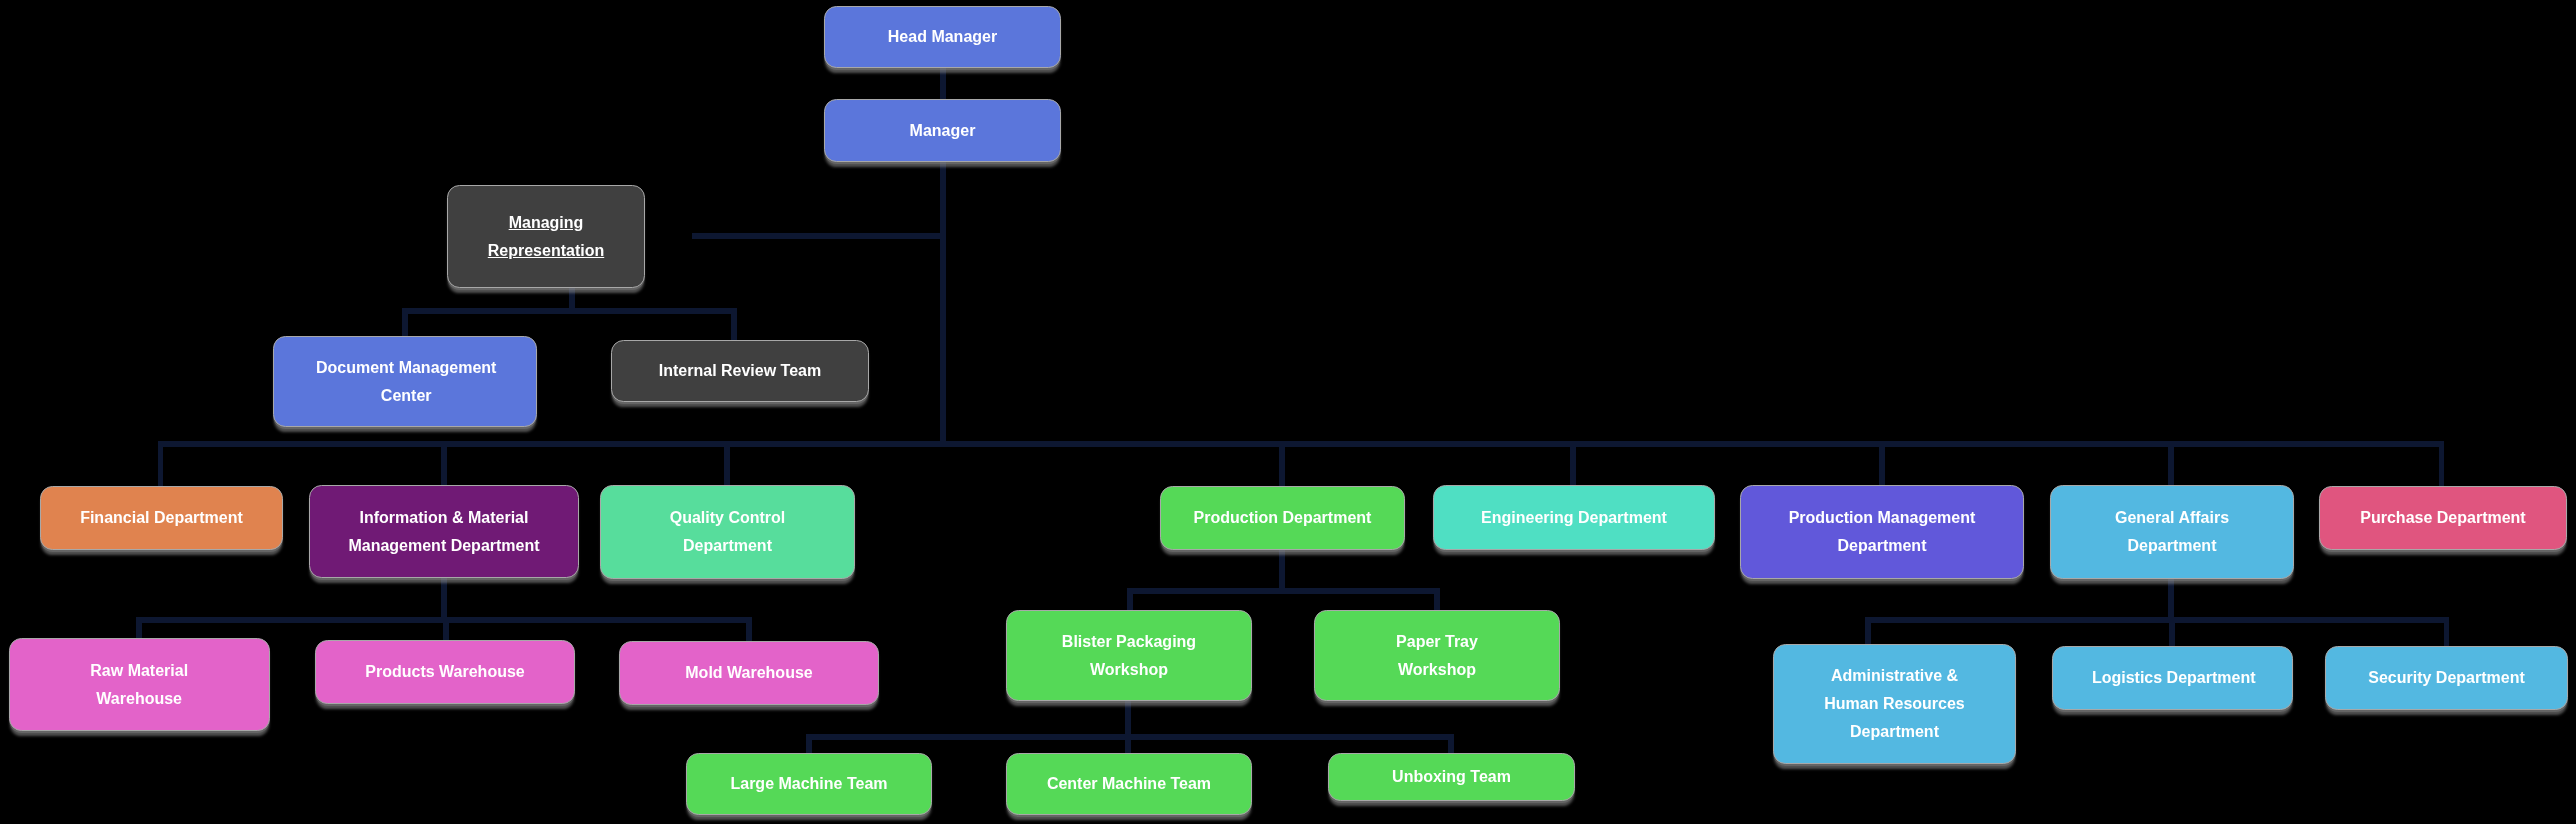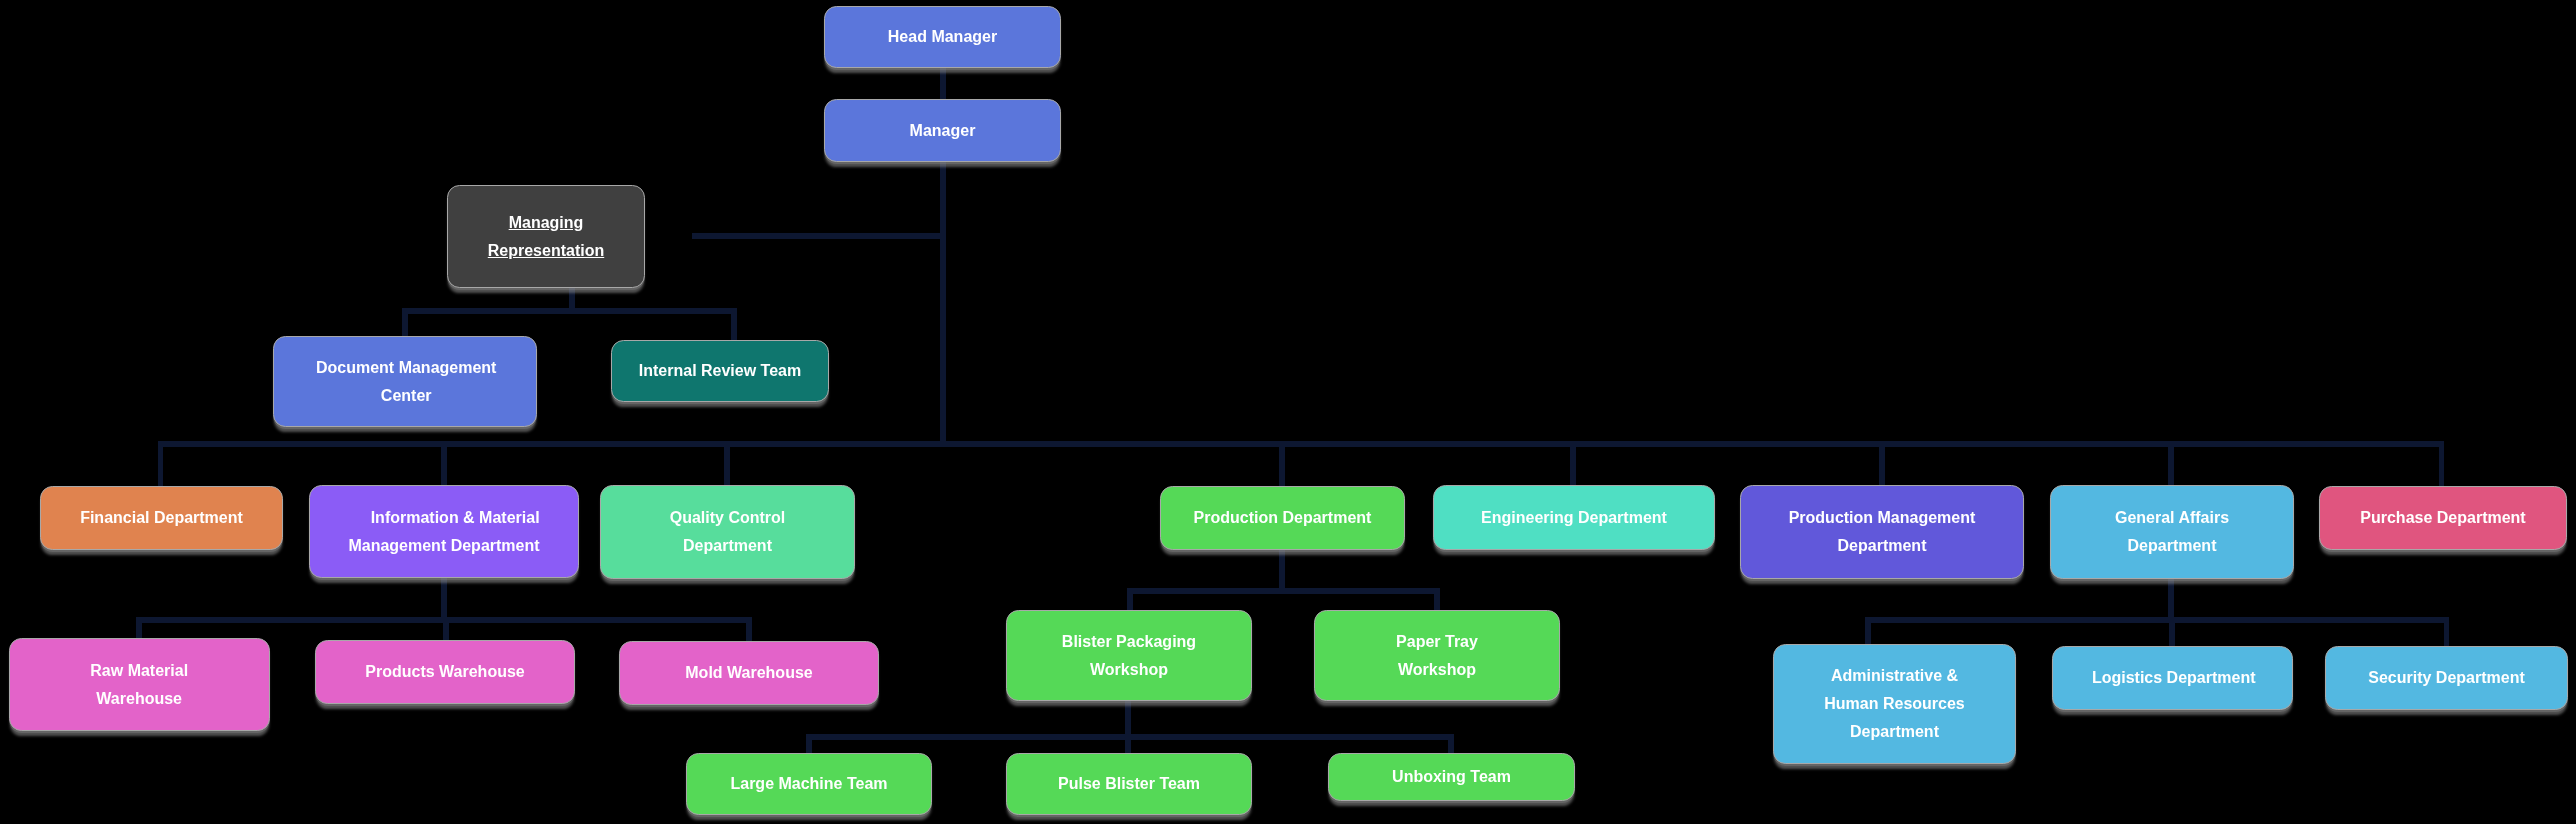"Internal Review Team" div.node { background: #0f766e -> #404040; width: 218px -> 258px }
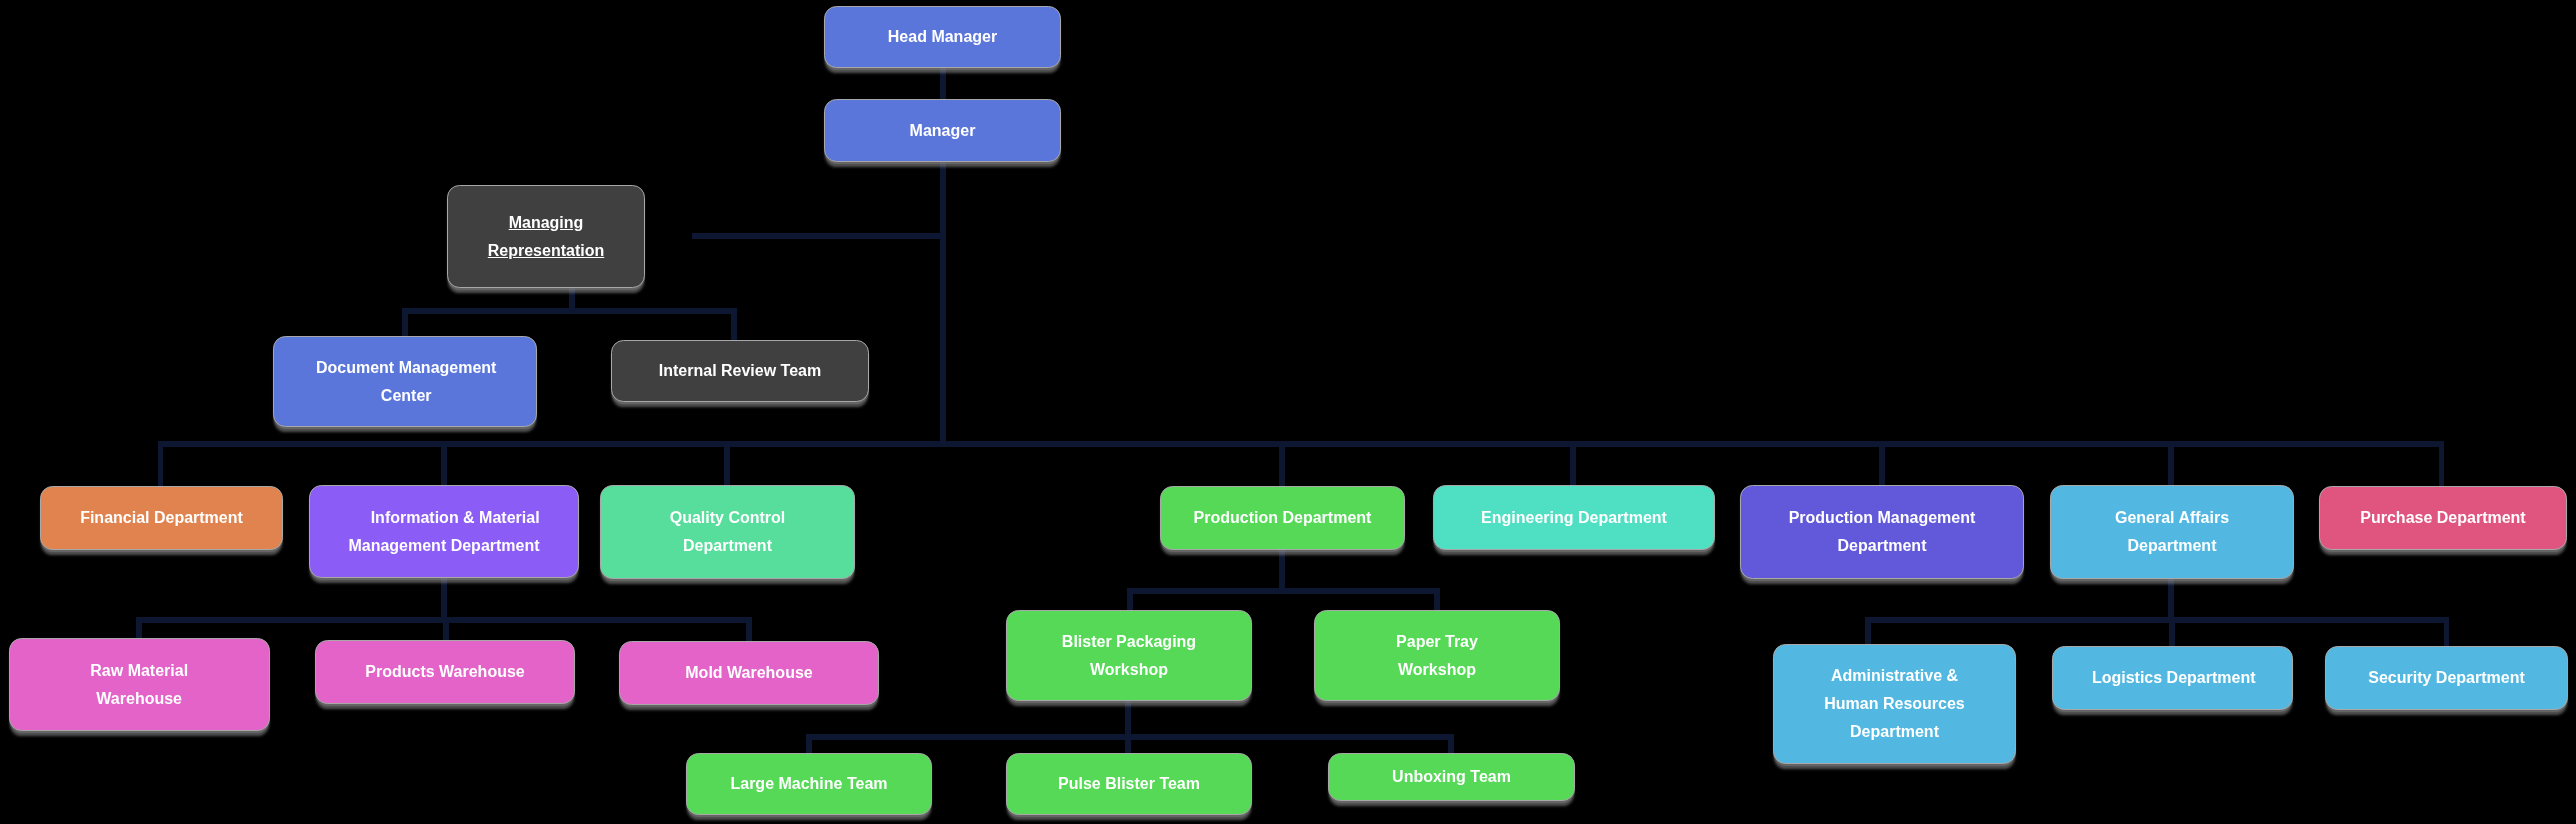"Information & Material" div.node { background: #8b5cf6 -> #701a75; text-align: right -> none }
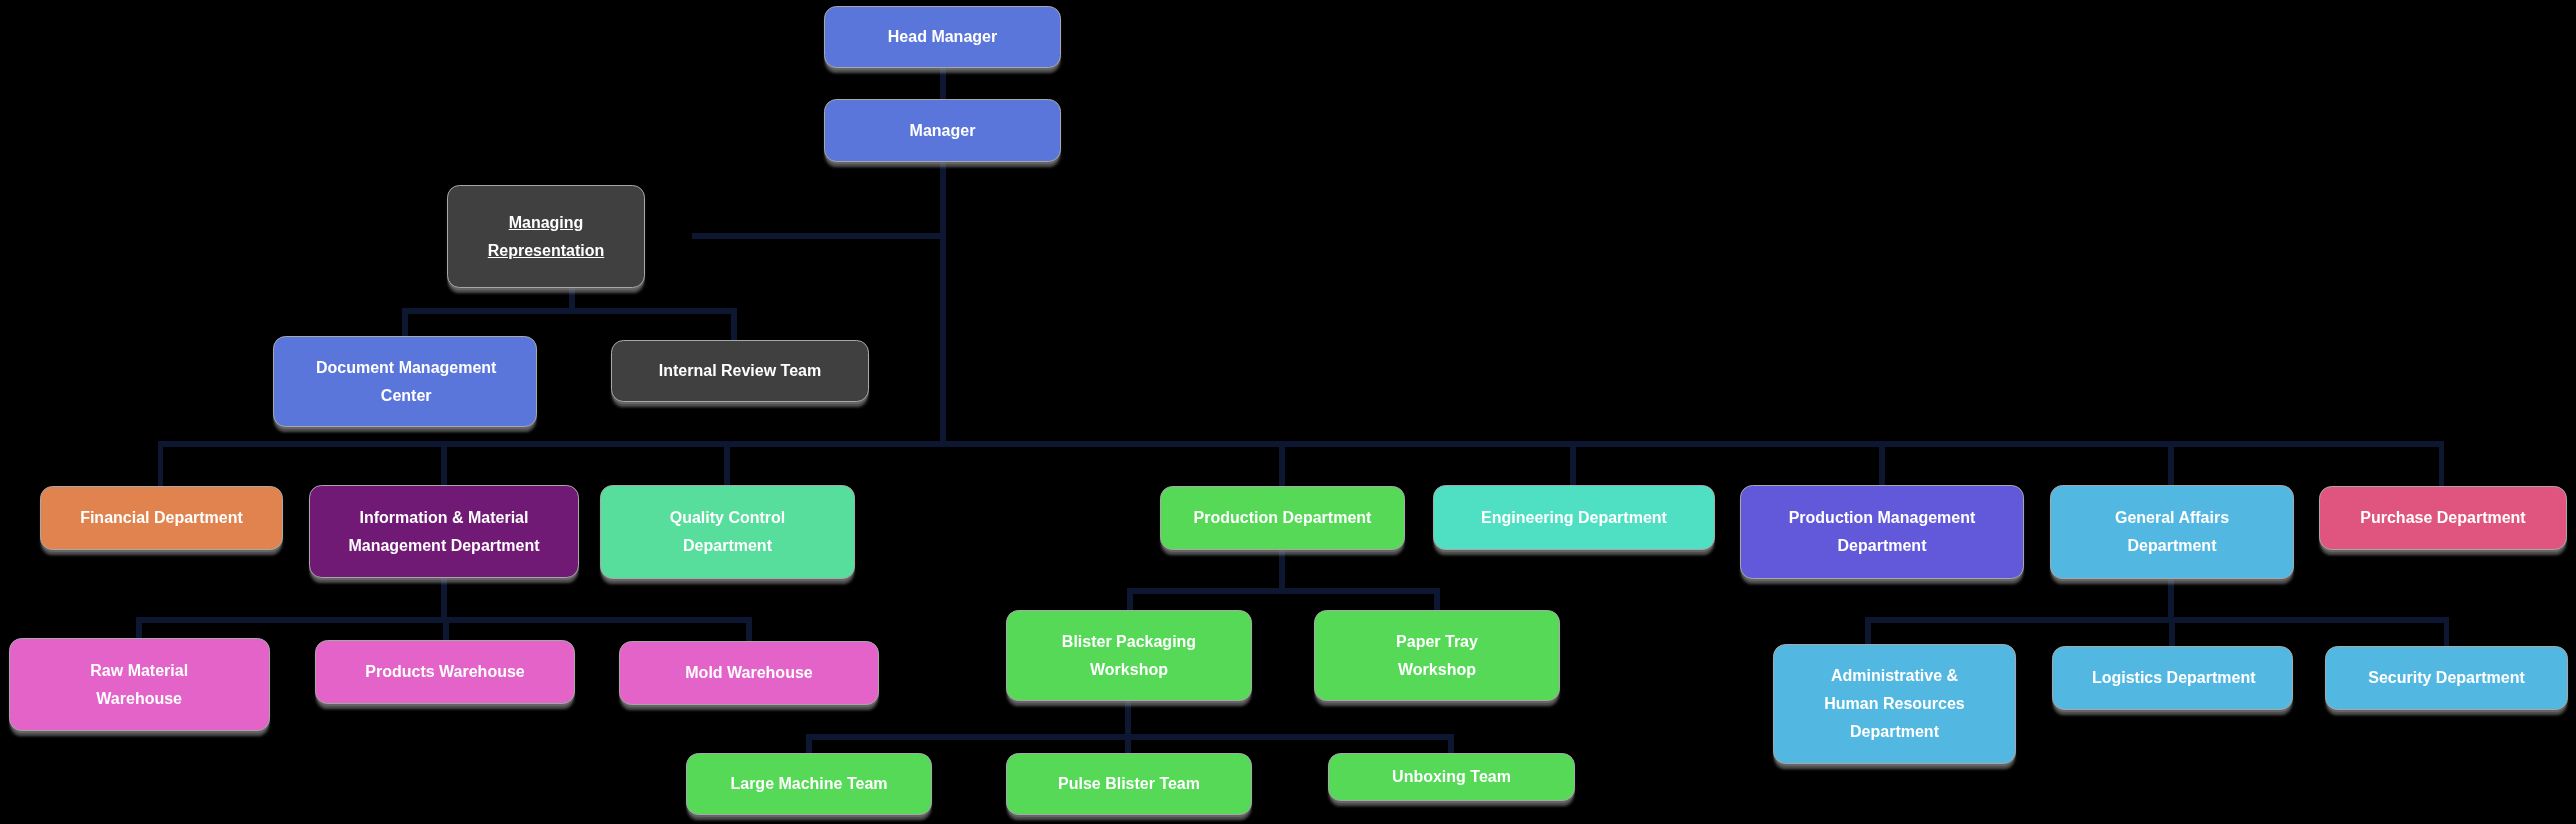"Pulse Blister Team" span { text: Pulse Blister -> Center Machine }
